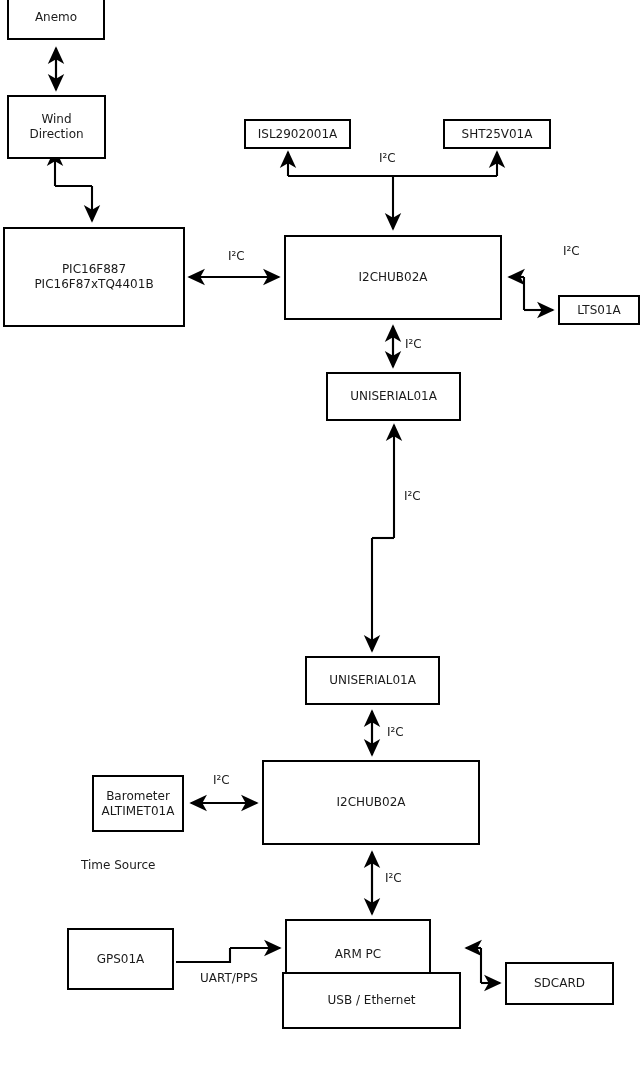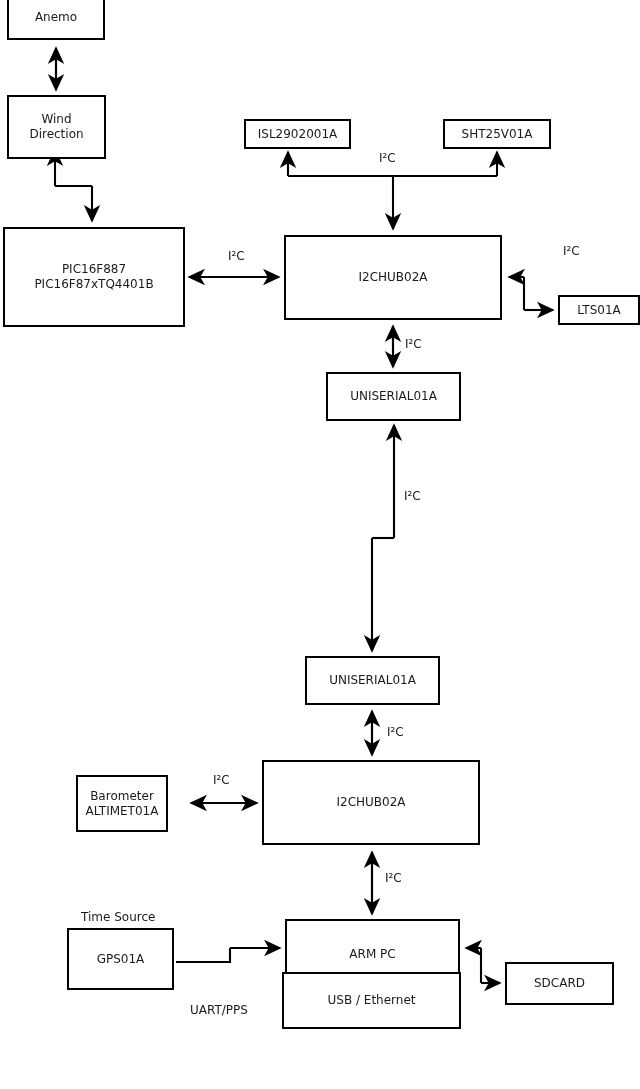"Barometer" div.node { left: 76px -> 92px }
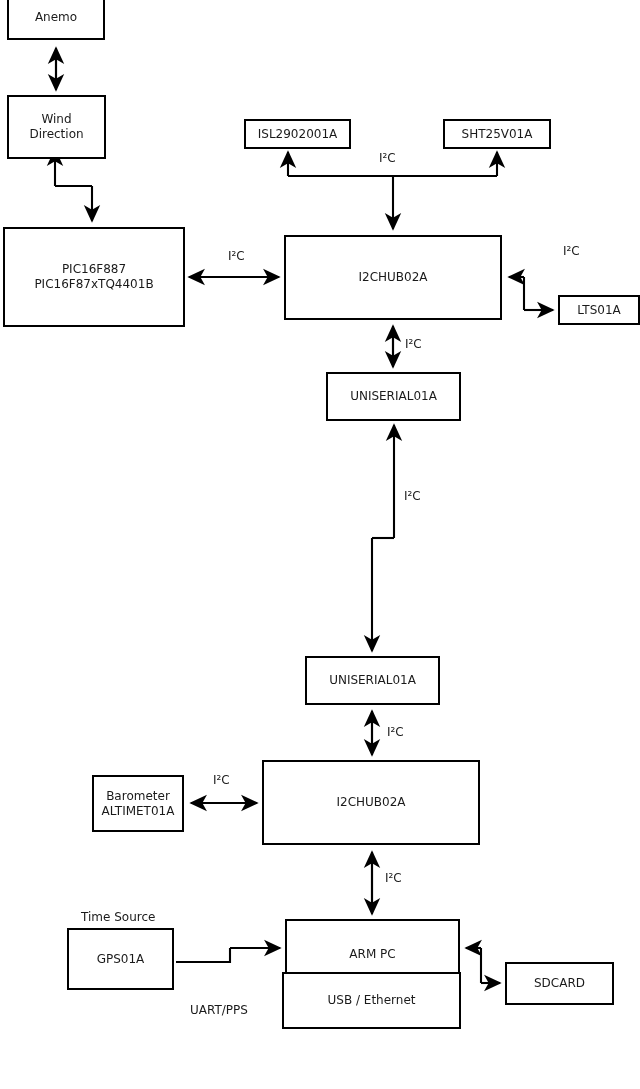"Time Source" div.free-label { top: 910px -> 858px }
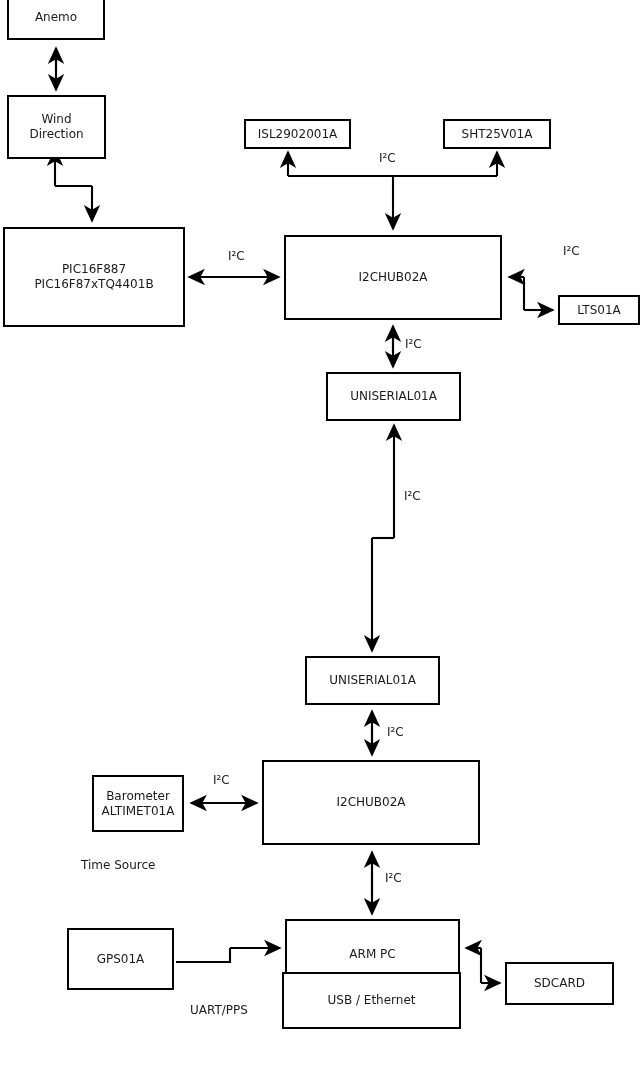"ARM PC" div.node { width: 175px -> 146px }
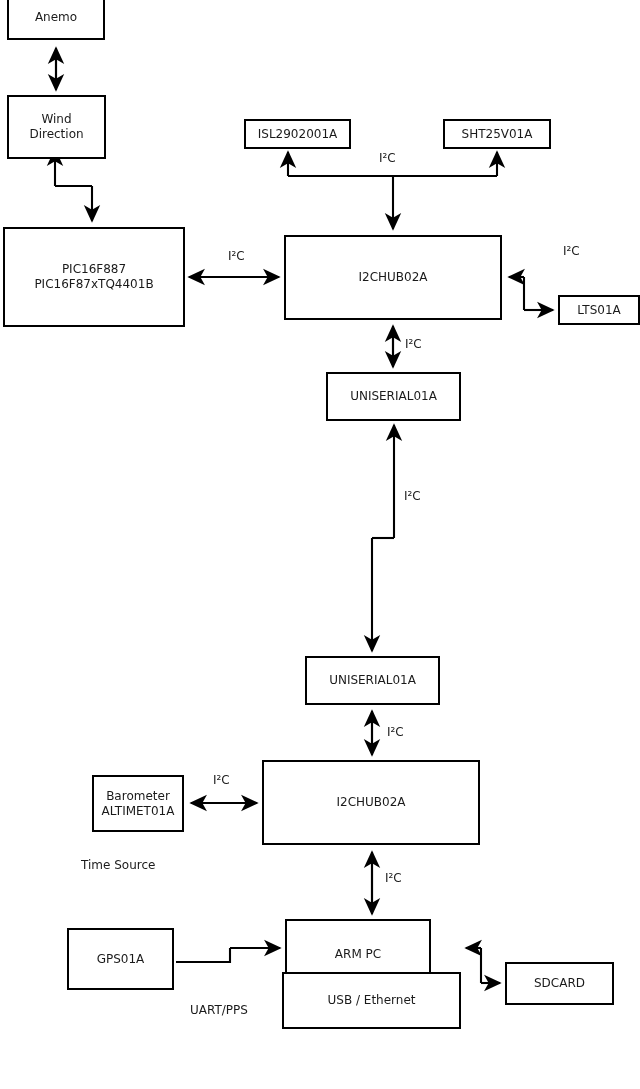"UART/PPS" div.edge-label { left: 190px -> 200px; margin-top: 32px -> none }
